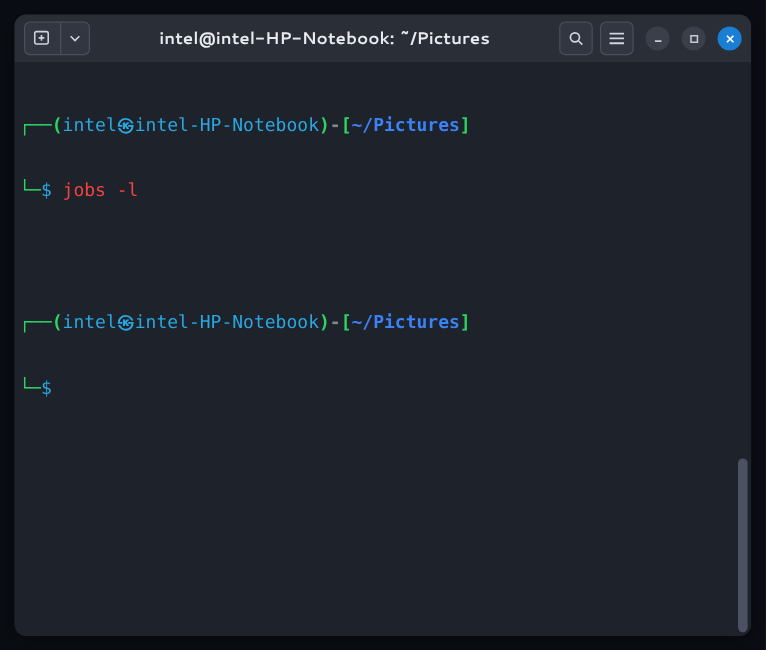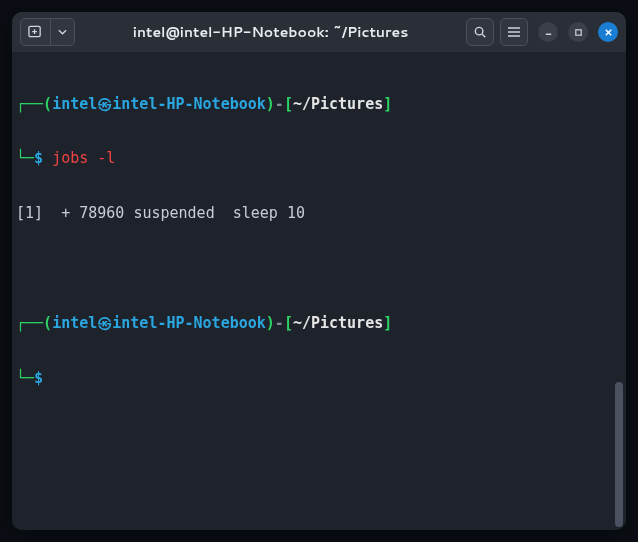"intel" .bluefg { font-weight: bold -> normal }
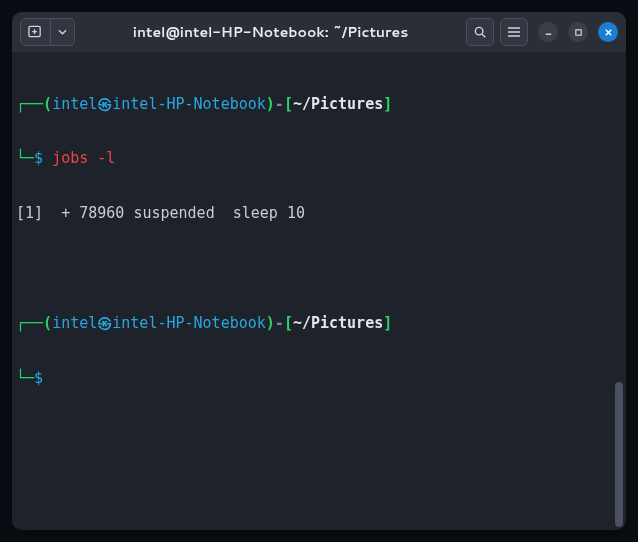"~/Pictures" .whitepath { color: #e5e5e5 -> #3b82f6 }
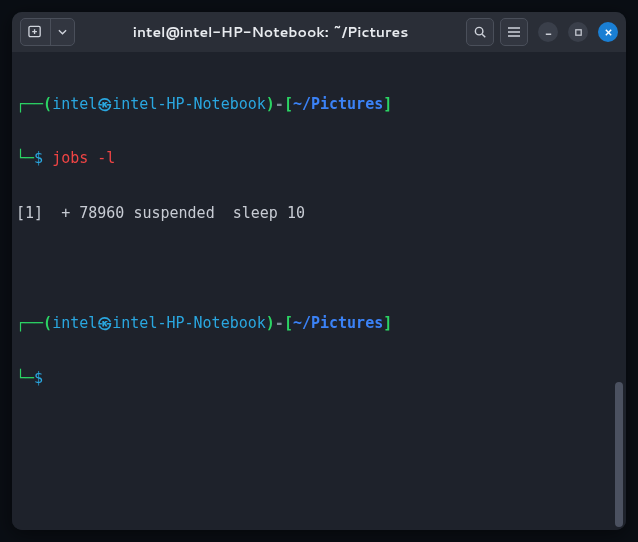"[1] + 78960 suspended sleep" div.line { html: <div><span>[1]</span><span> </span><span>+</span><span> </span><span>78960</span><span> </span><span>suspended</span><span> </span><span>sleep 10</span></div> -> none }
